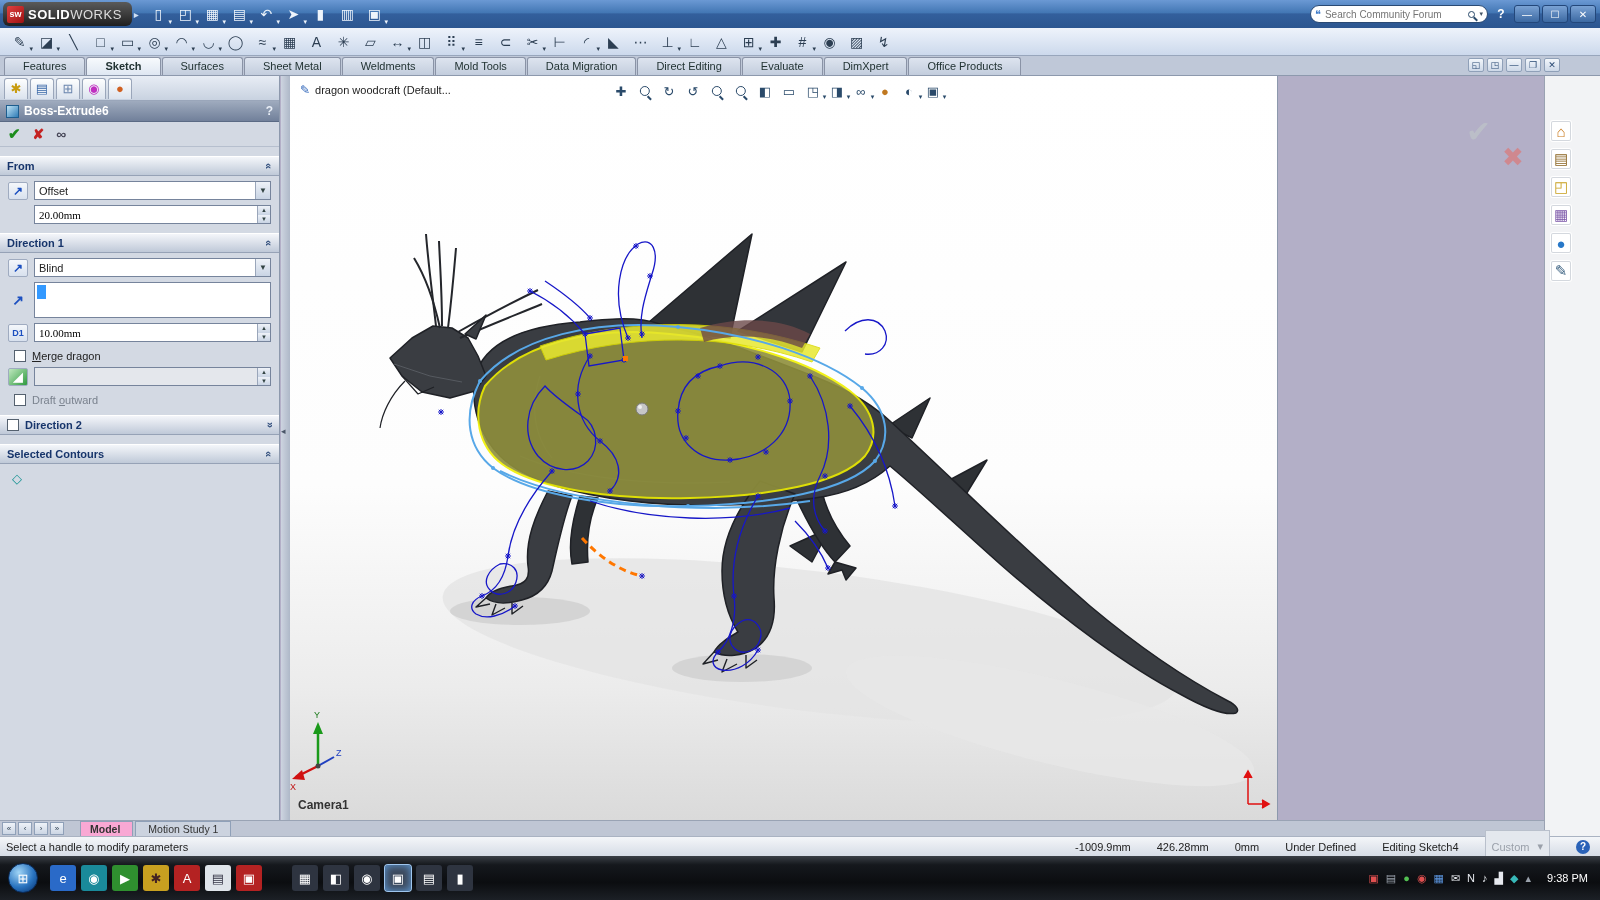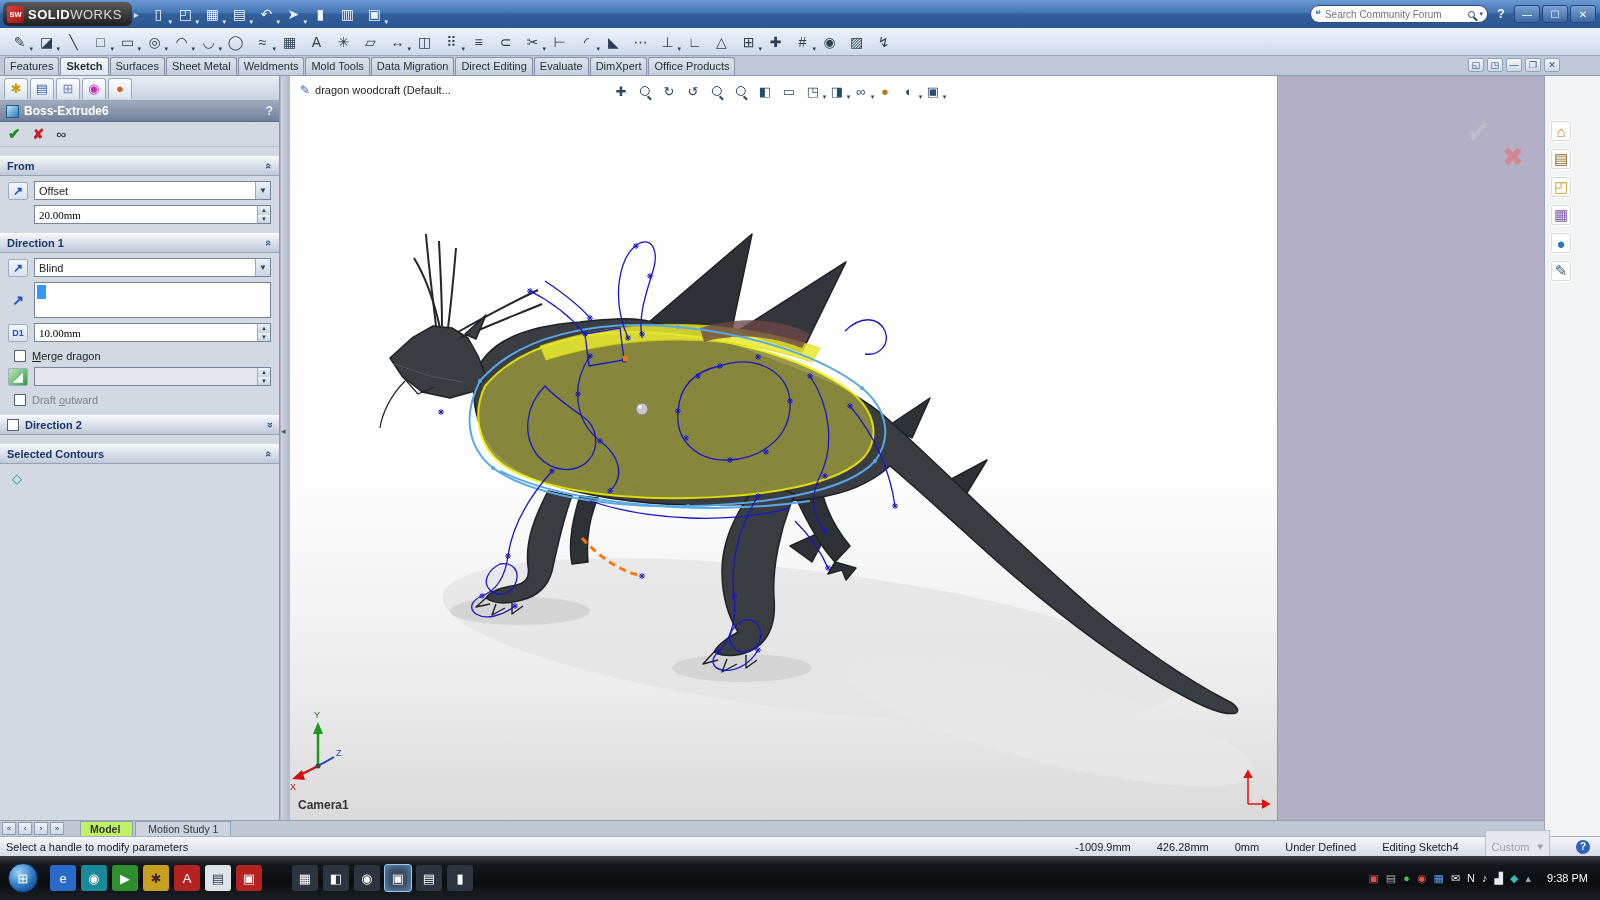"Features" .rtab { padding: 2px 5px 3px -> 2px 18px 3px }
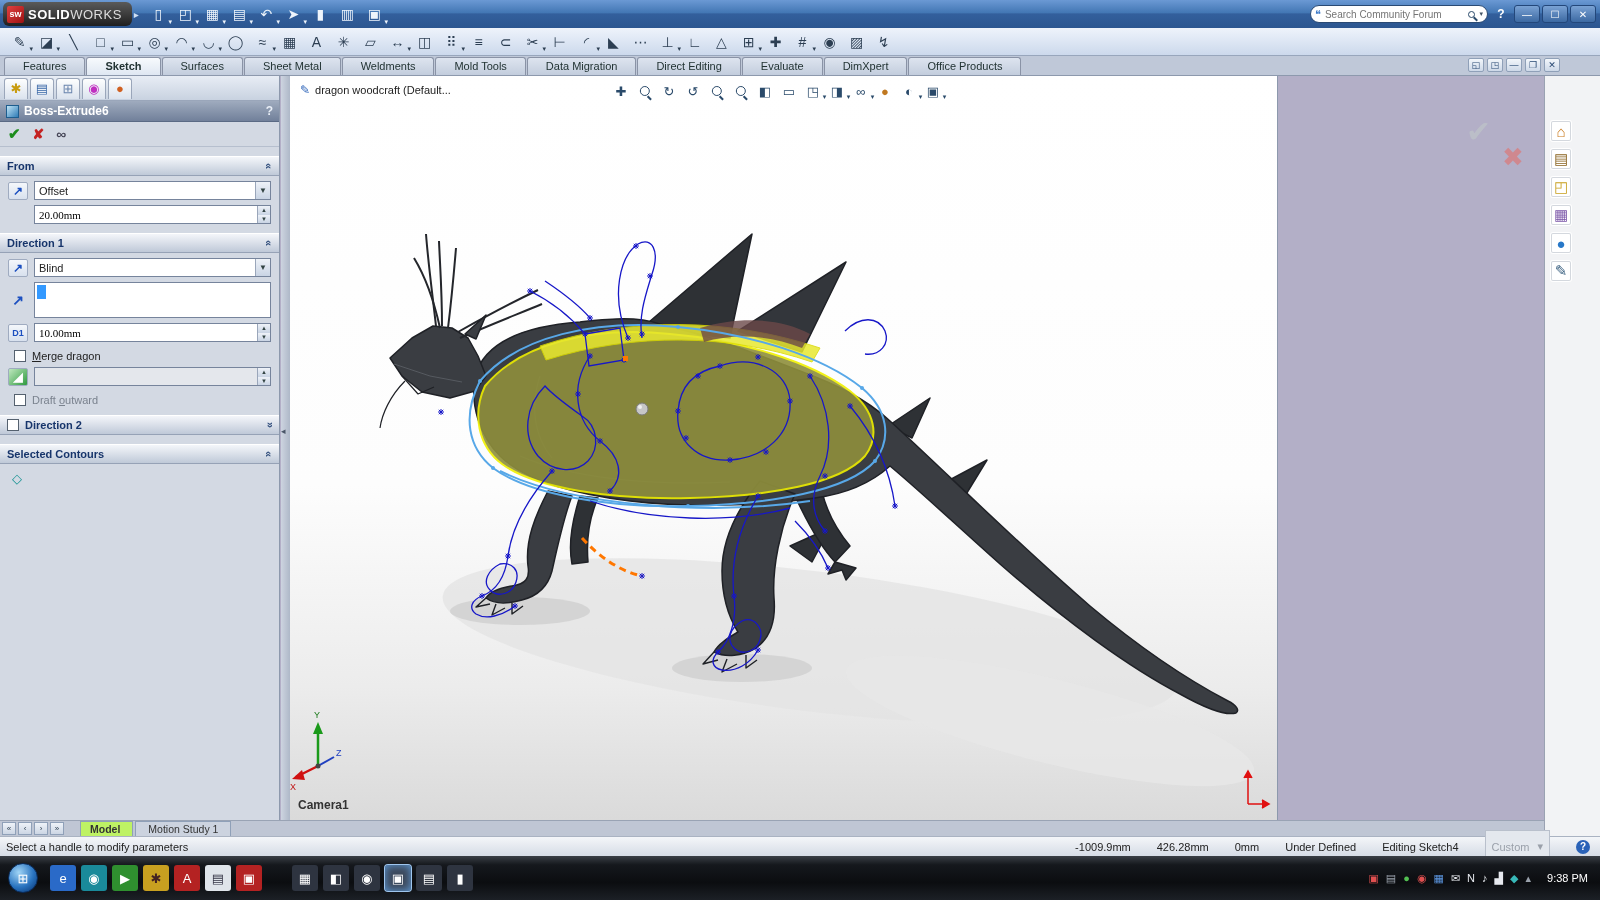"Model" .dtab[data-variant~="active"] { background: #bef264 -> #f9a8d4 }
